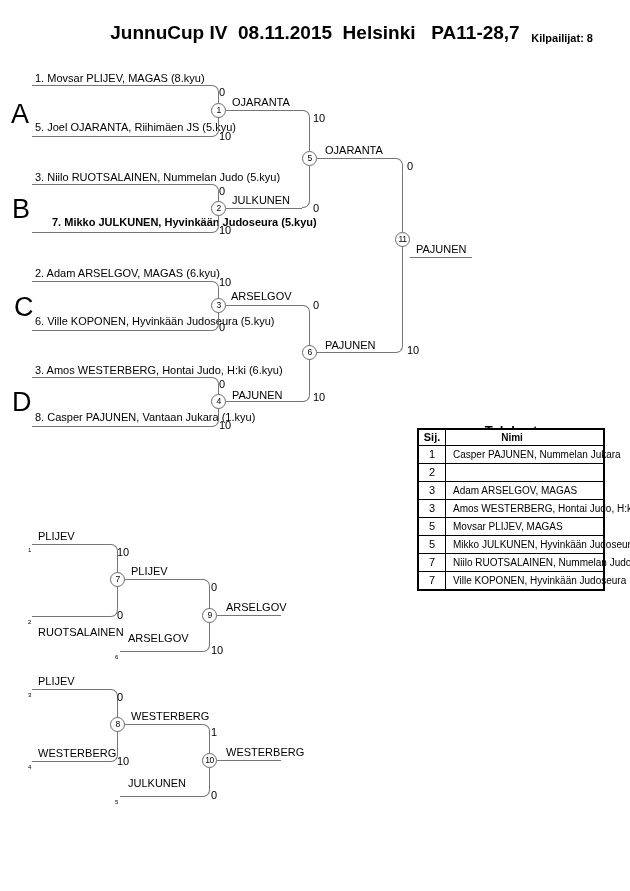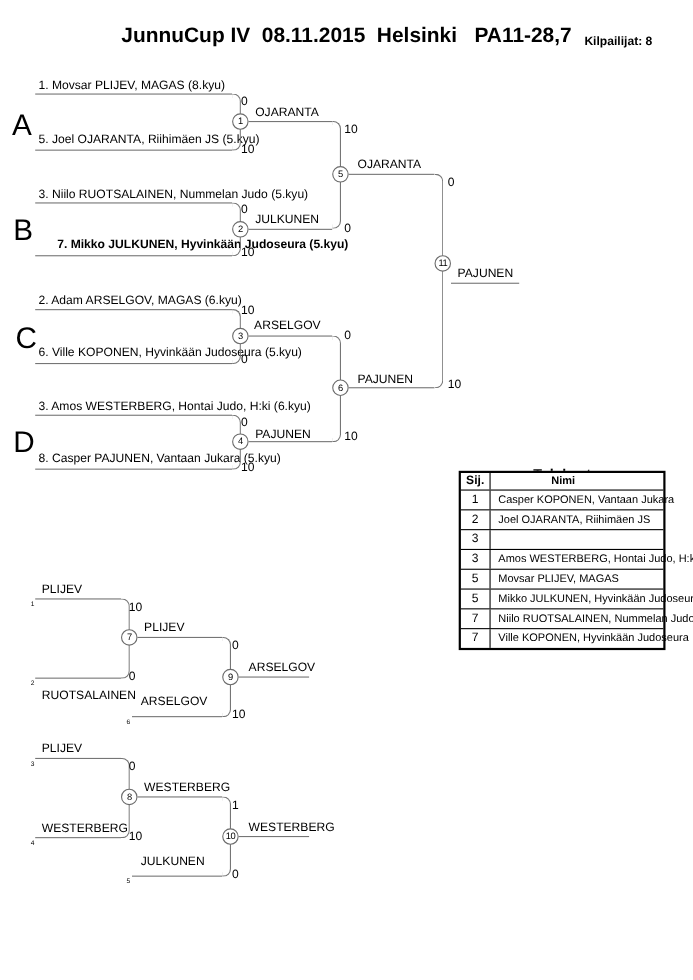"8. Casper PAJUNEN, Vantaan Jukara" div.abs { text: 5.kyu -> 1.kyu }
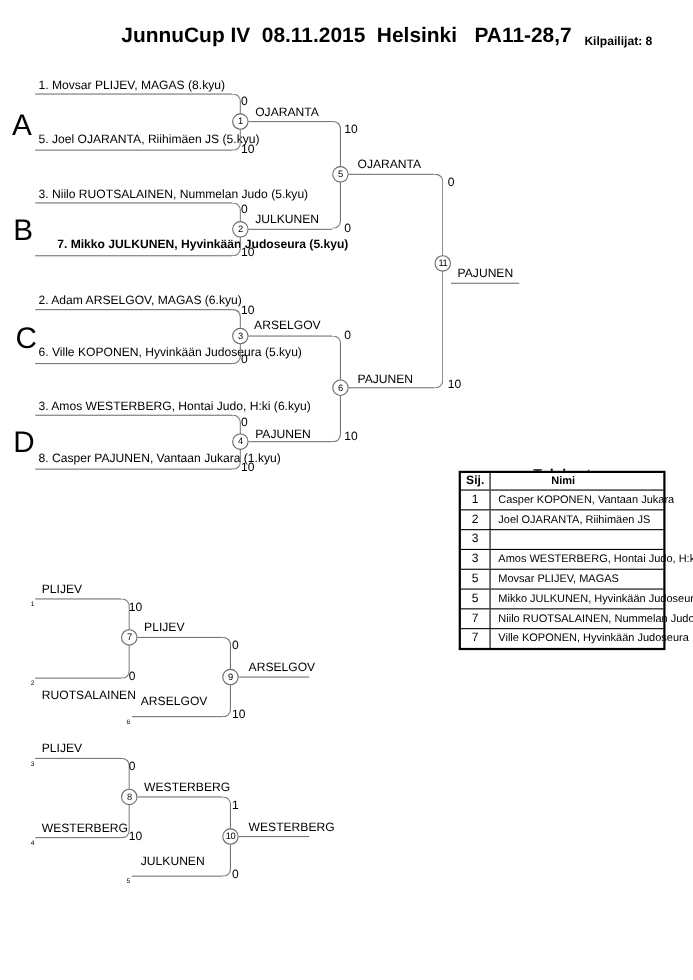"Casper KOPONEN, Vantaan Jukara" div.name-cell { text: KOPONEN, Vantaan -> PAJUNEN, Nummelan }
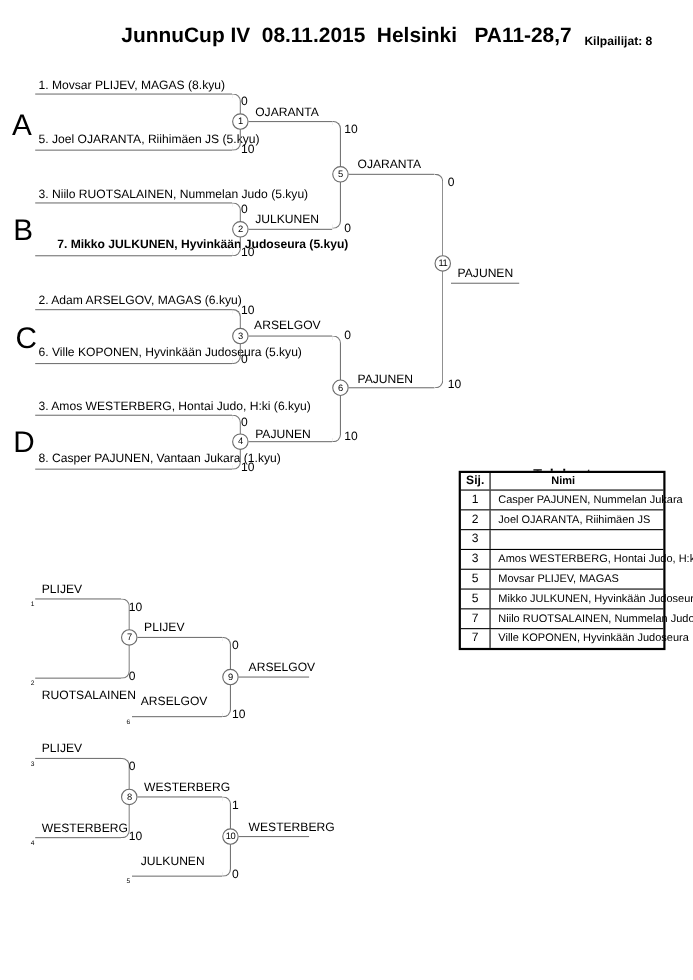"Joel OJARANTA, Riihimäen JS" div.name-cell { html: <div>Joel OJARANTA, Riihimäen JS</div> -> none }
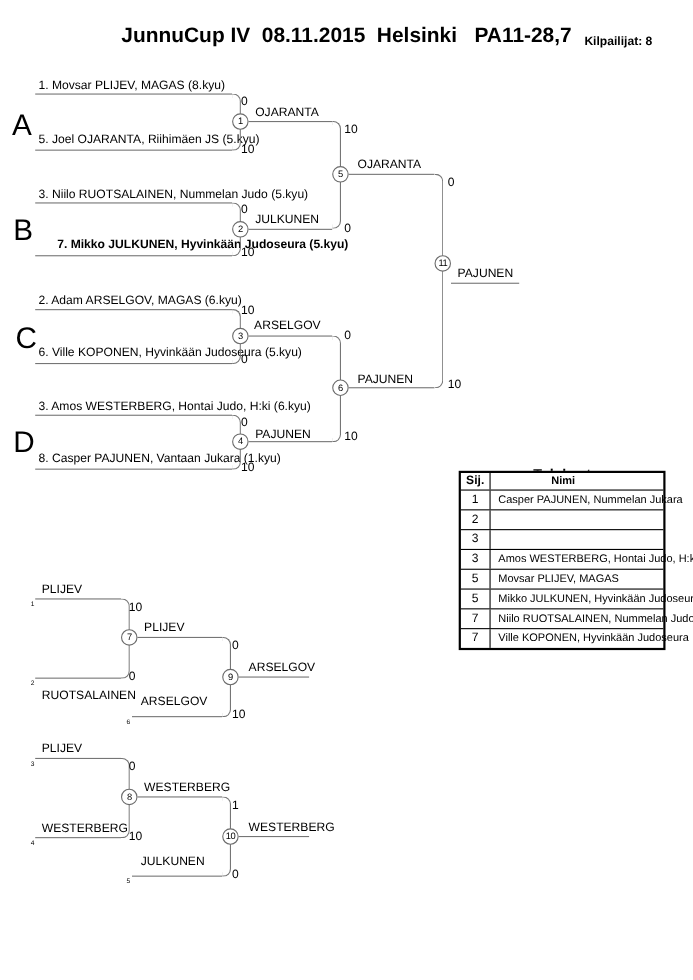"Adam ARSELGOV, MAGAS" div.name-cell { html: none -> <div>Adam ARSELGOV, MAGAS</div> }
